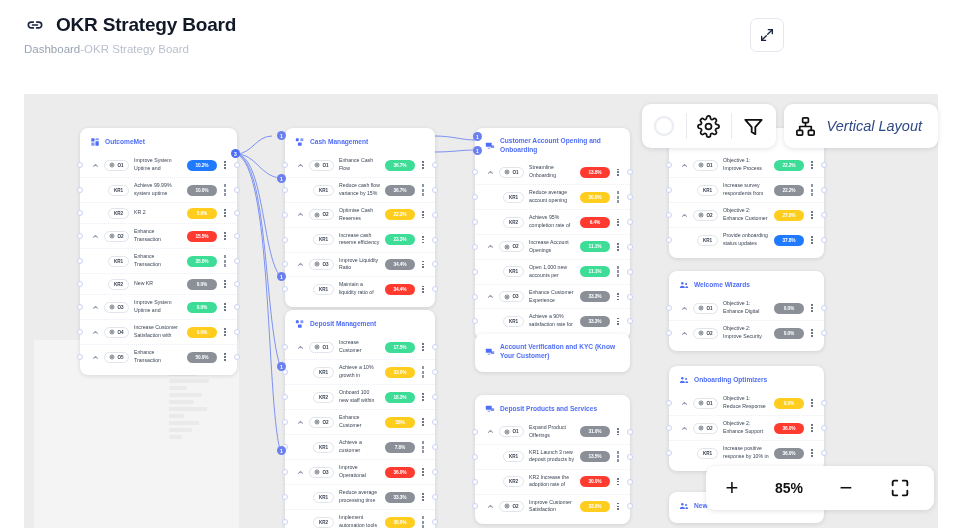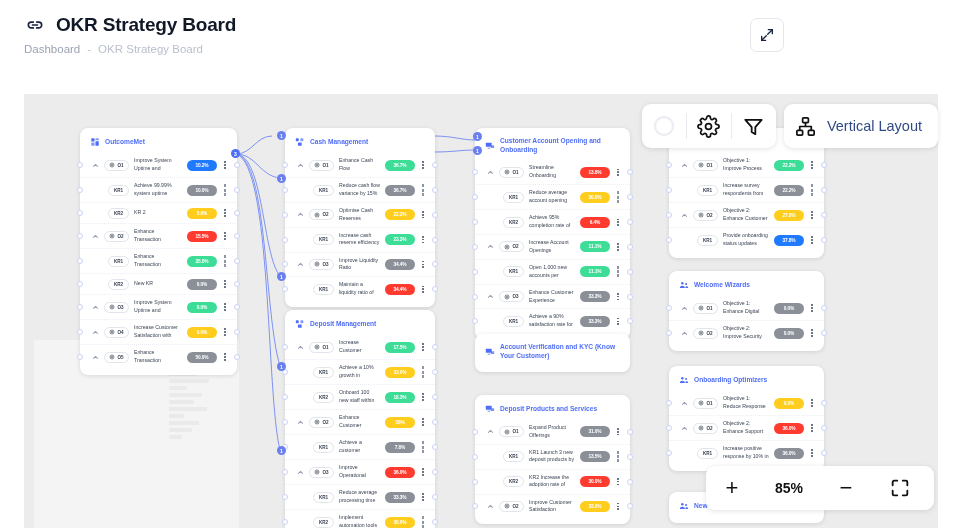"Dashboard" #breadcrumb { gap: 7px -> none }
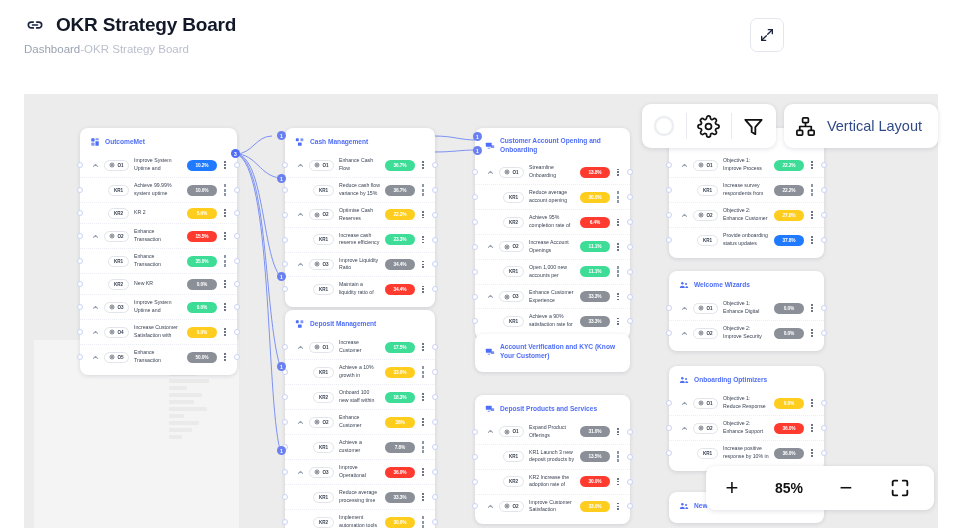"Vertical Layout" #layout-group { font-style: none -> italic }
